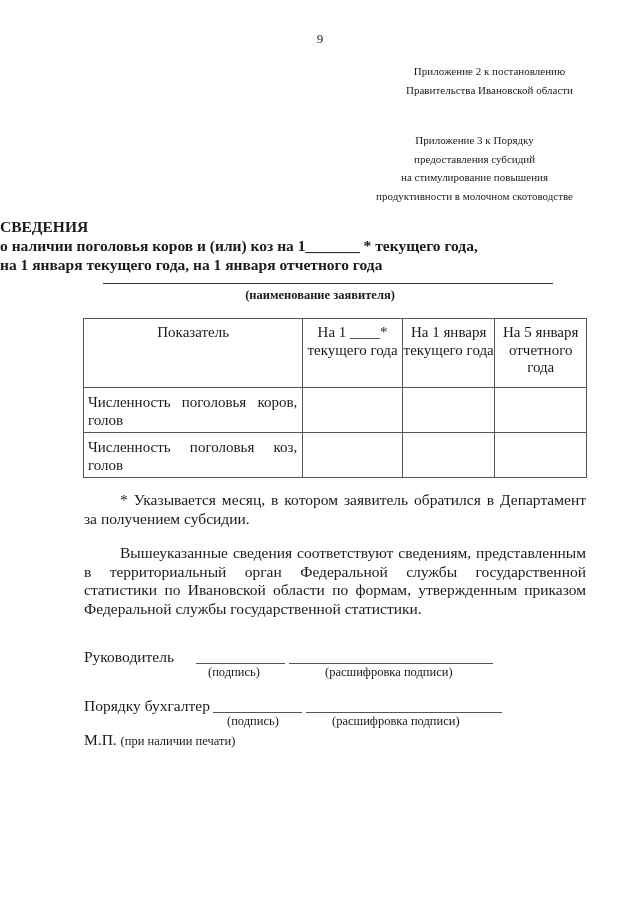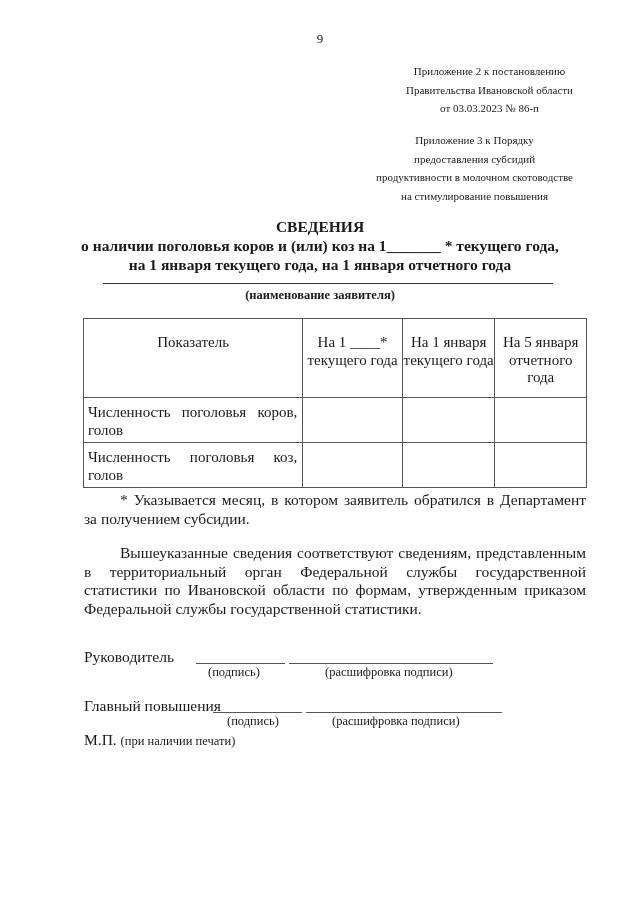"от 03.03.2023 № 86-п" div { html: <div>от 03.03.2023 № 86-п</div> -> none }
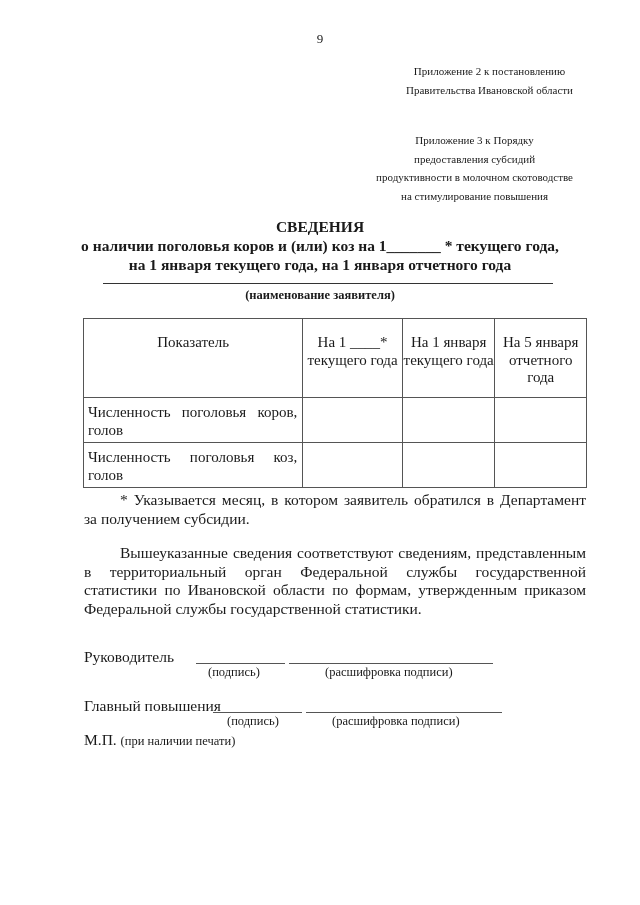"продуктивности в молочном скотоводстве" div { order: before "на стимулирование повышения" -> after "на стимулирование повышения" }
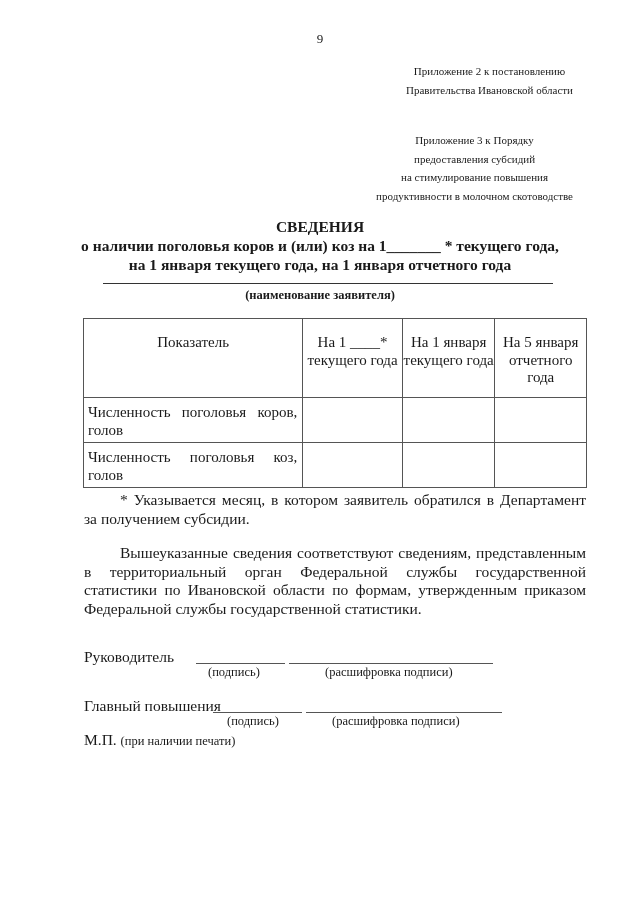"СВЕДЕНИЯ" .title { text-align: center -> none }
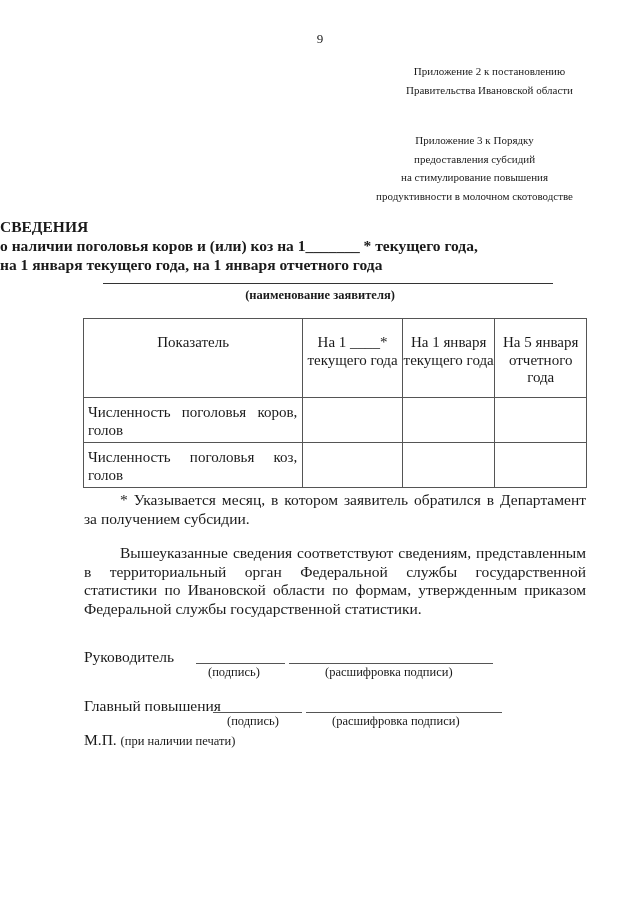"Показатель" table.grid th { padding-top: 15px -> 5px }
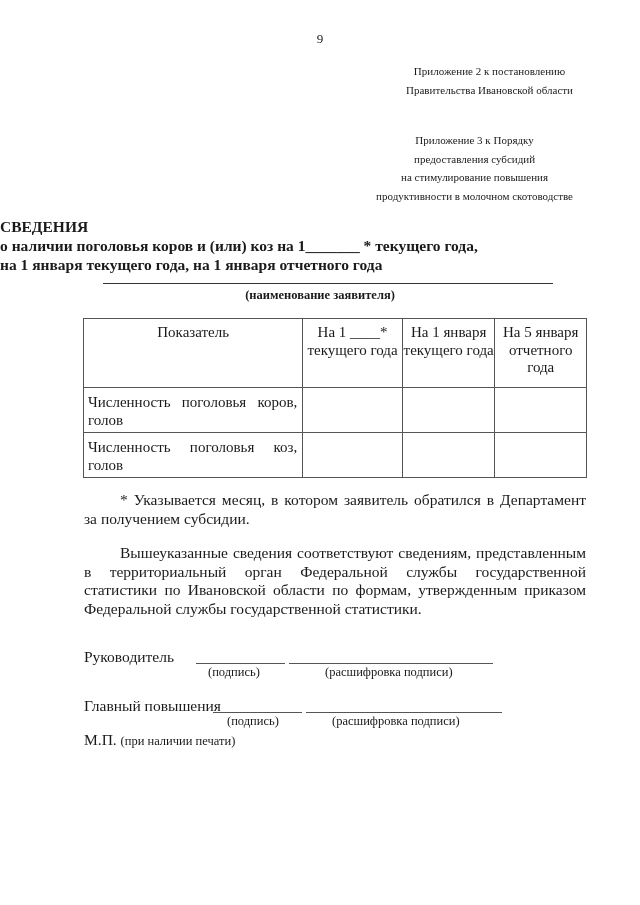"Главный повышения" div.abs { text: Главный повышения -> Порядку бухгалтер }
